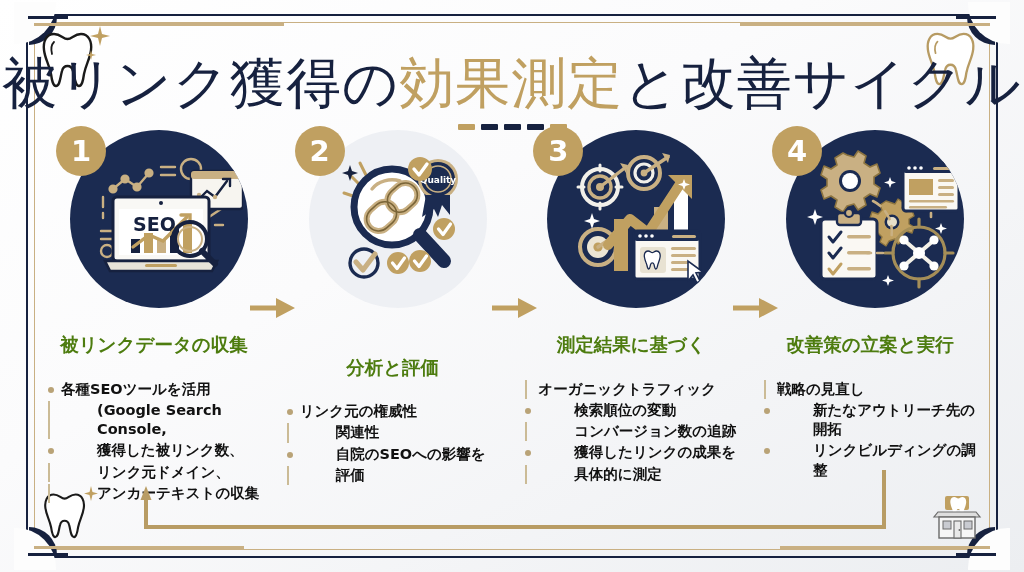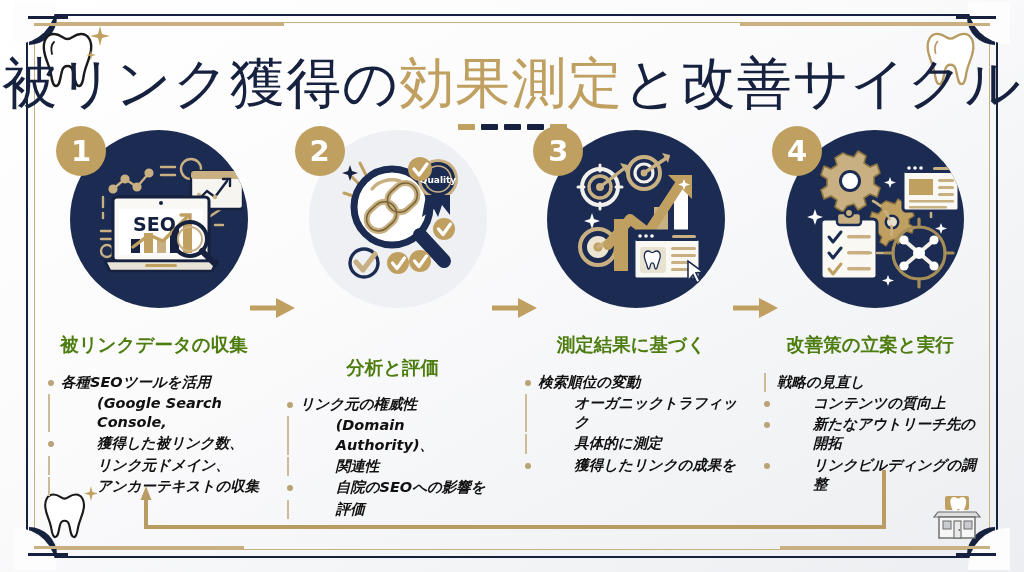"各種SEOツールを活用" .bullets { font-style: italic -> none; margin-top: 16px -> 23px }
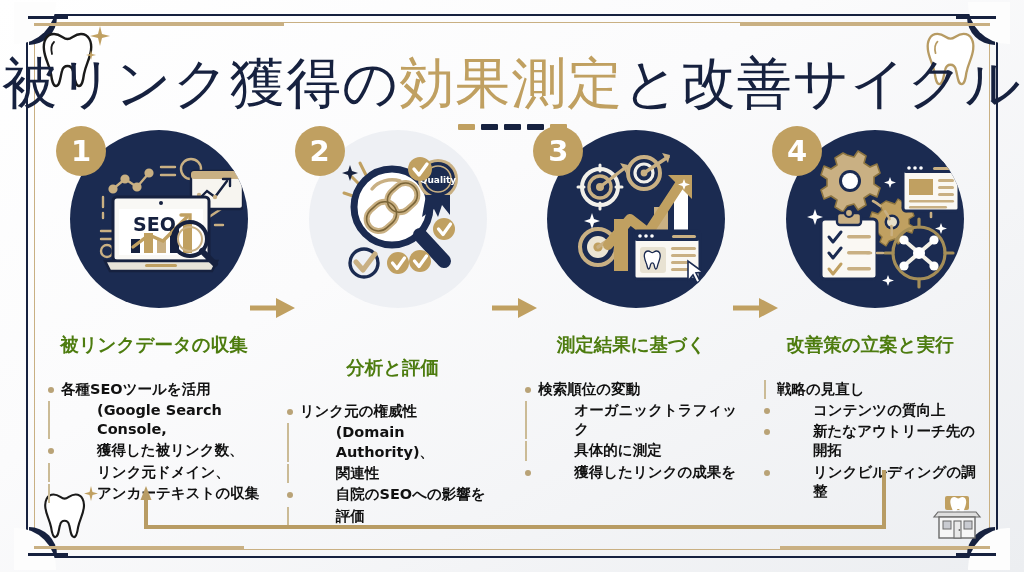"検索順位の変動" div.bline { order: before "オーガニックトラフィック" -> after "オーガニックトラフィック" }
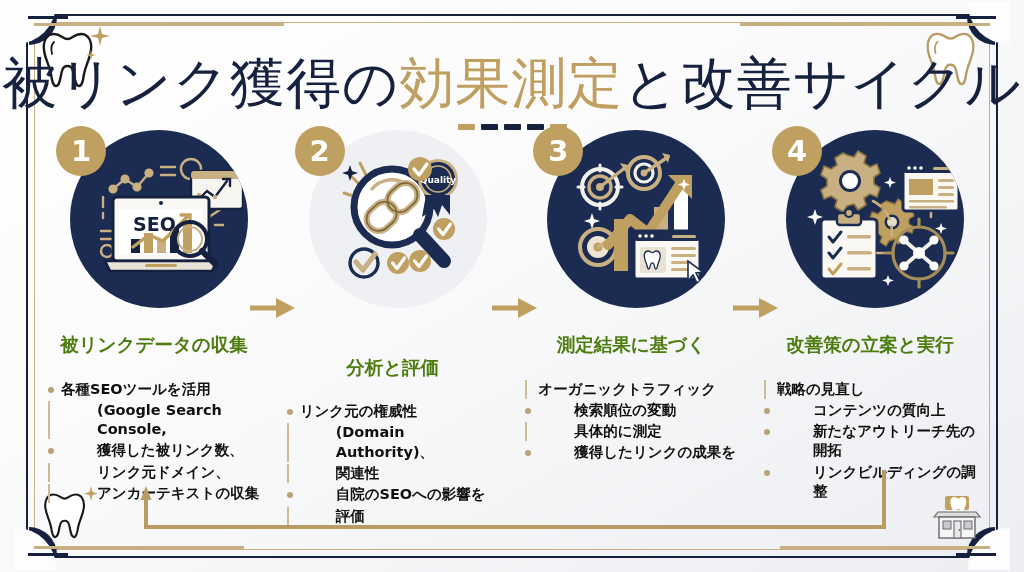"コンテンツの質向上" div.bline { html: <div> <div></div> <div>コンテンツの質向上</div> </div> -> none }
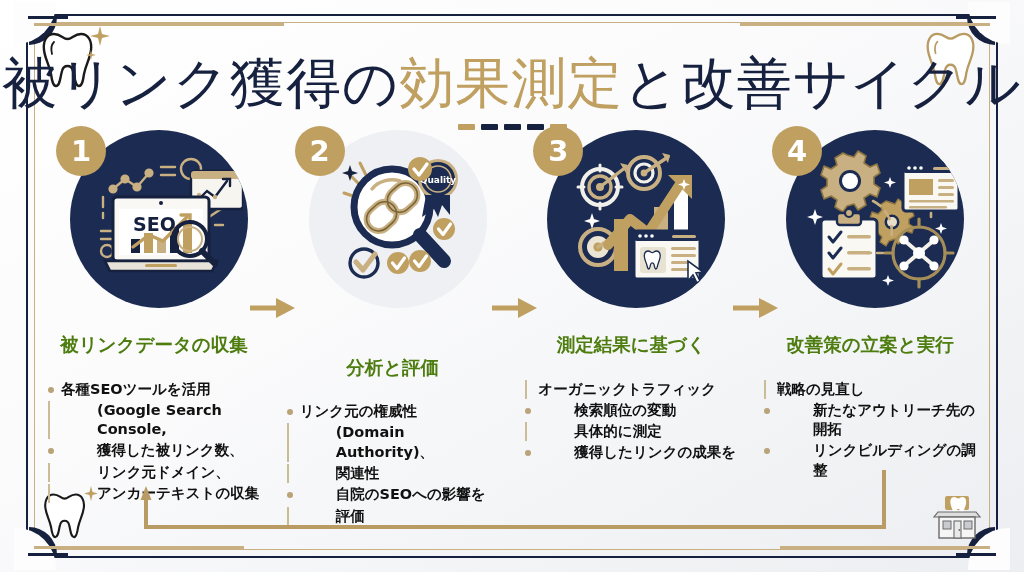"(Domain Authority)、" div.bline { html: <div> <div></div> <div>(Domain Authority)、</div> </div> -> none }
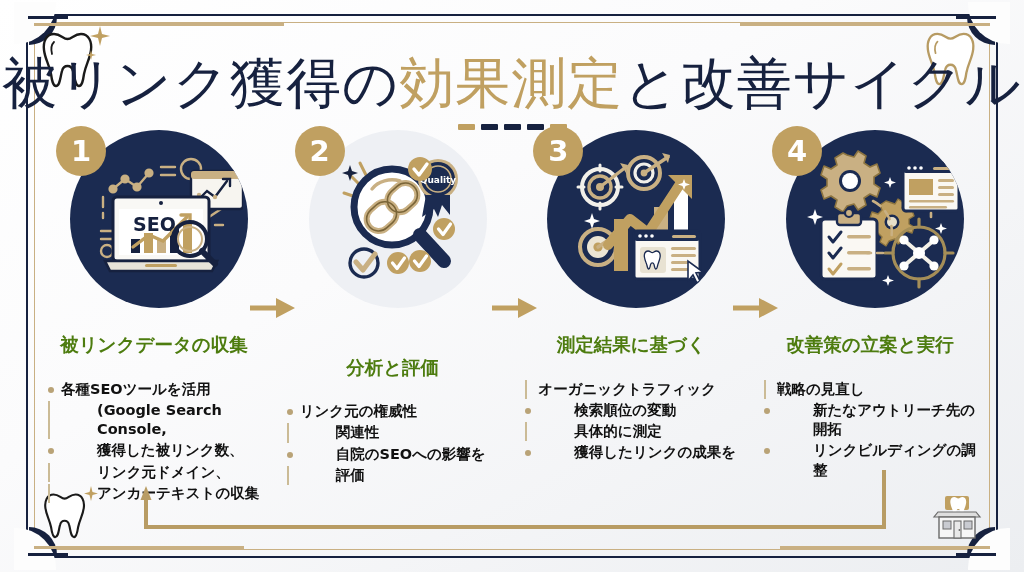"コンバージョン数の追跡" div.bline { html: none -> <div> <div></div> <div>コンバージョン数の追跡</div> </div> }
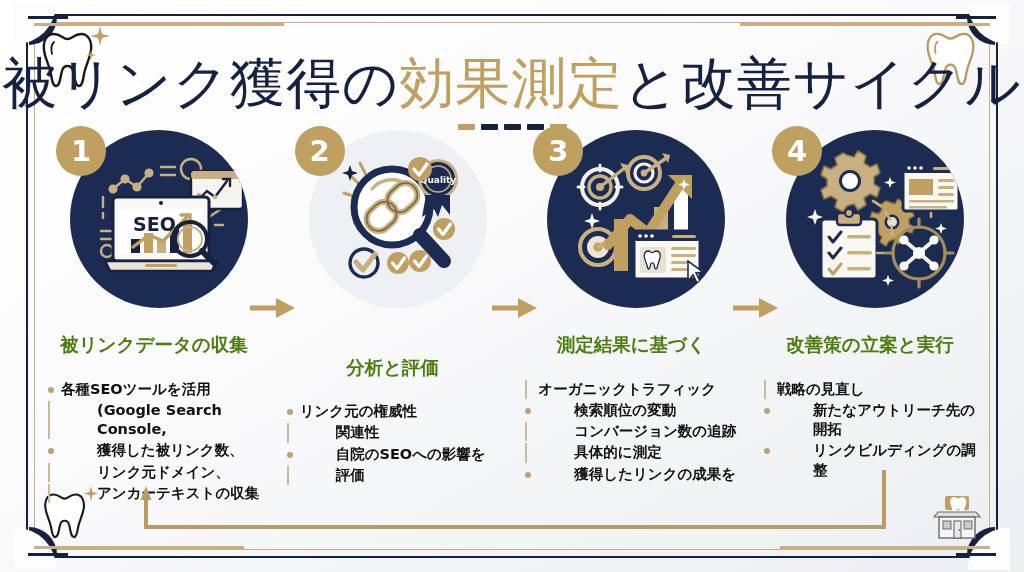"具体的に測定" div.bline { order: before "獲得したリンクの成果を" -> after "獲得したリンクの成果を" }
